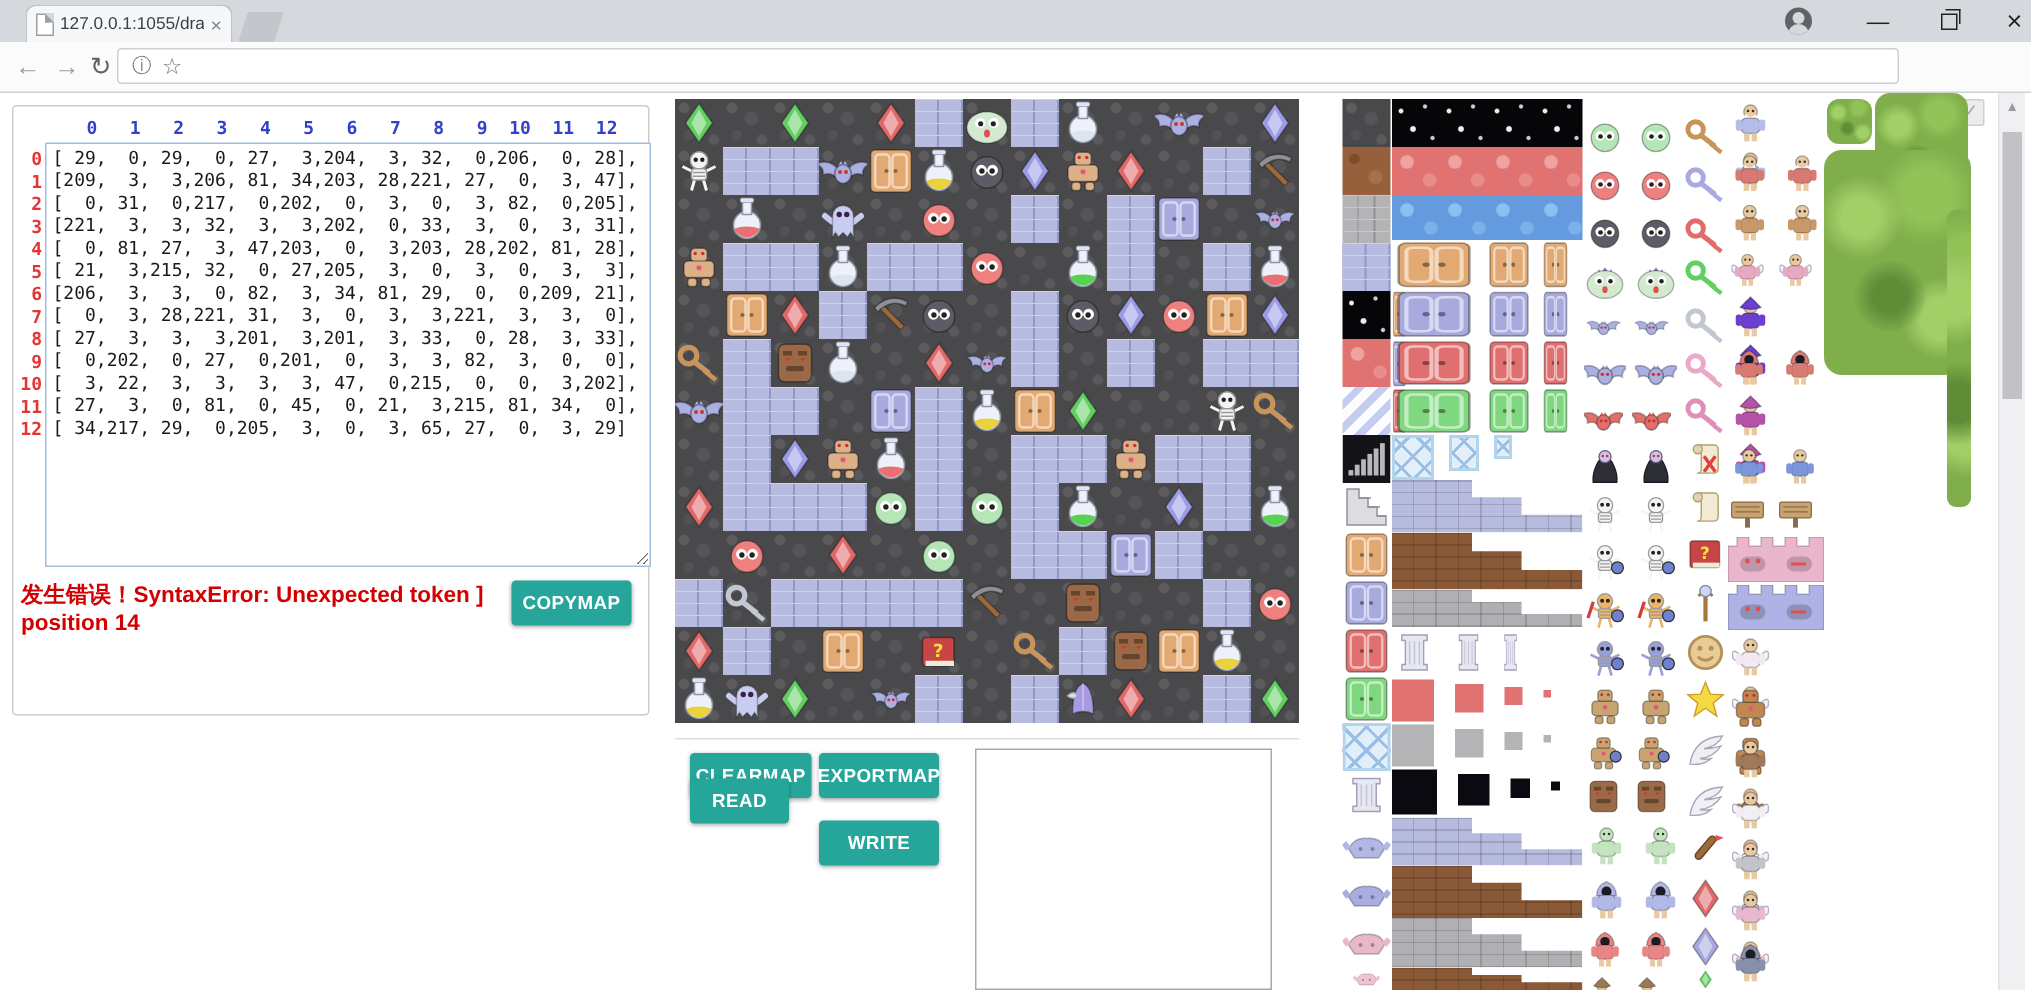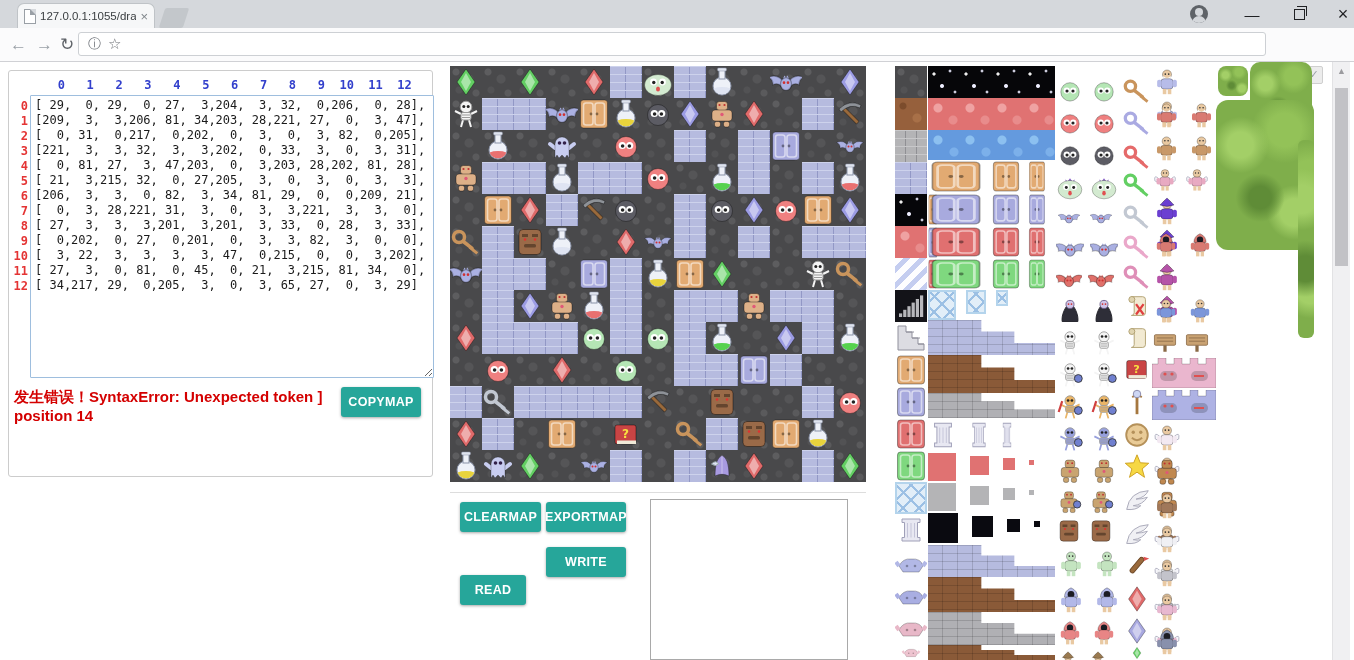"READ" button.btn { top: 575px -> 519px }
